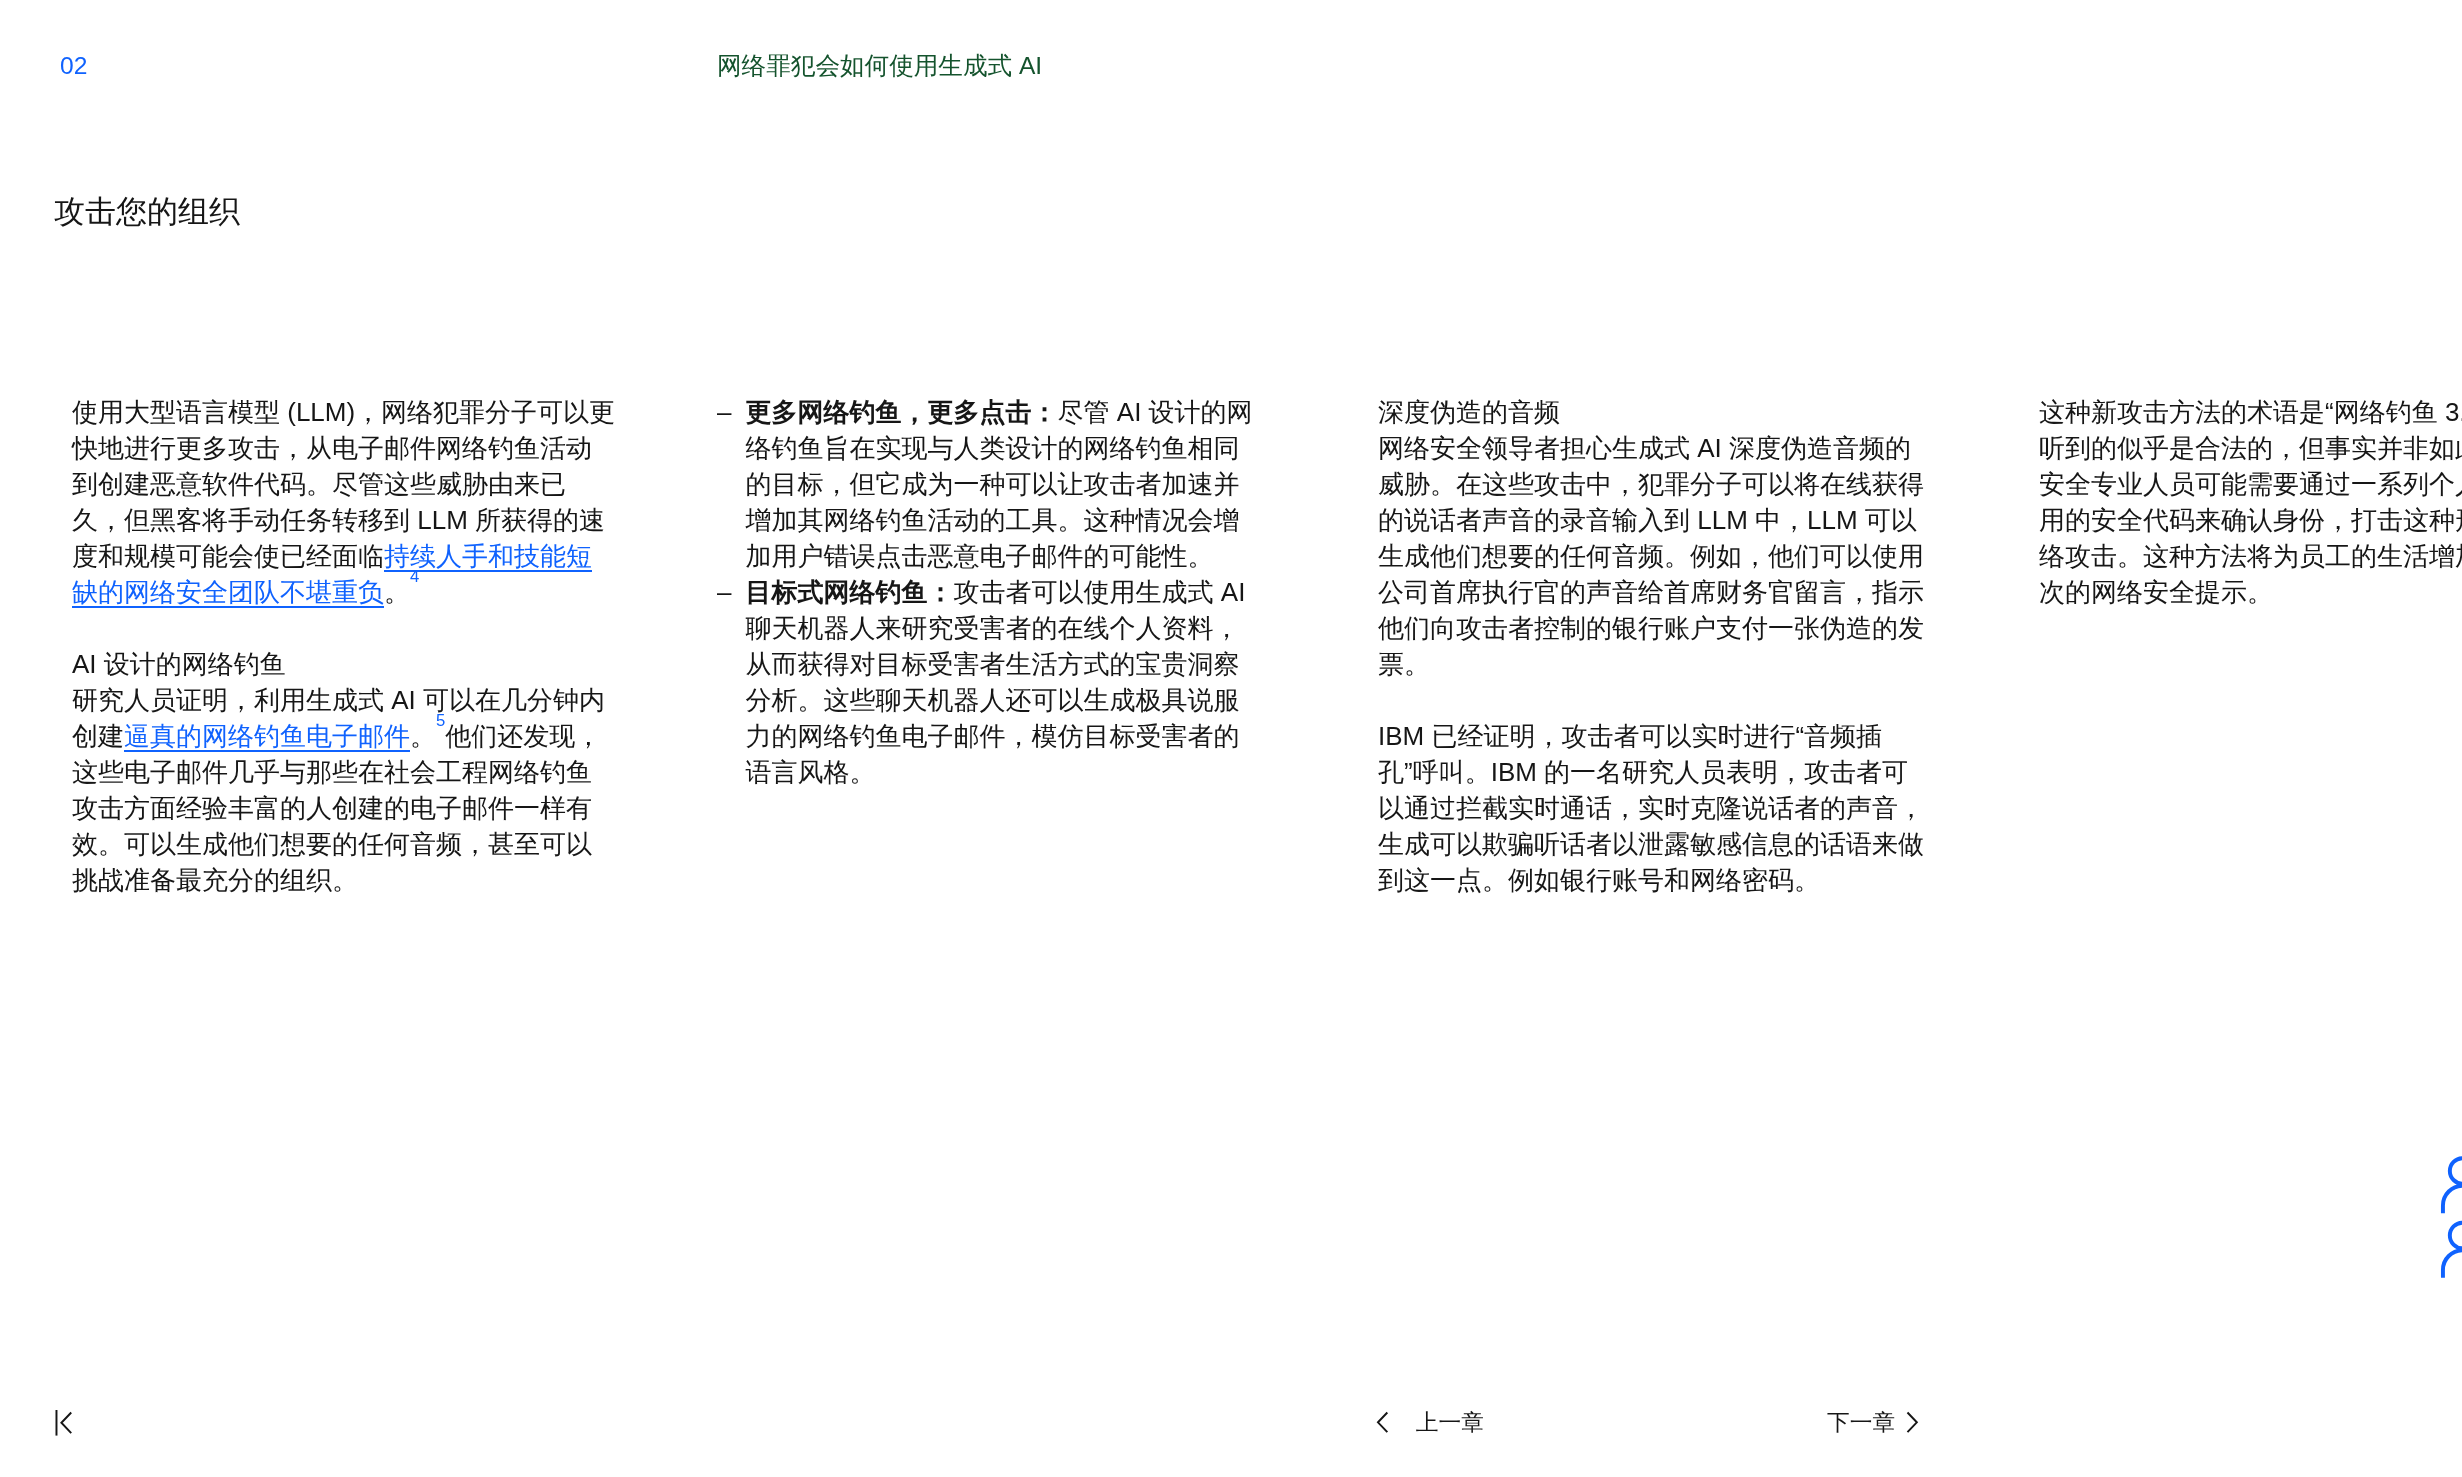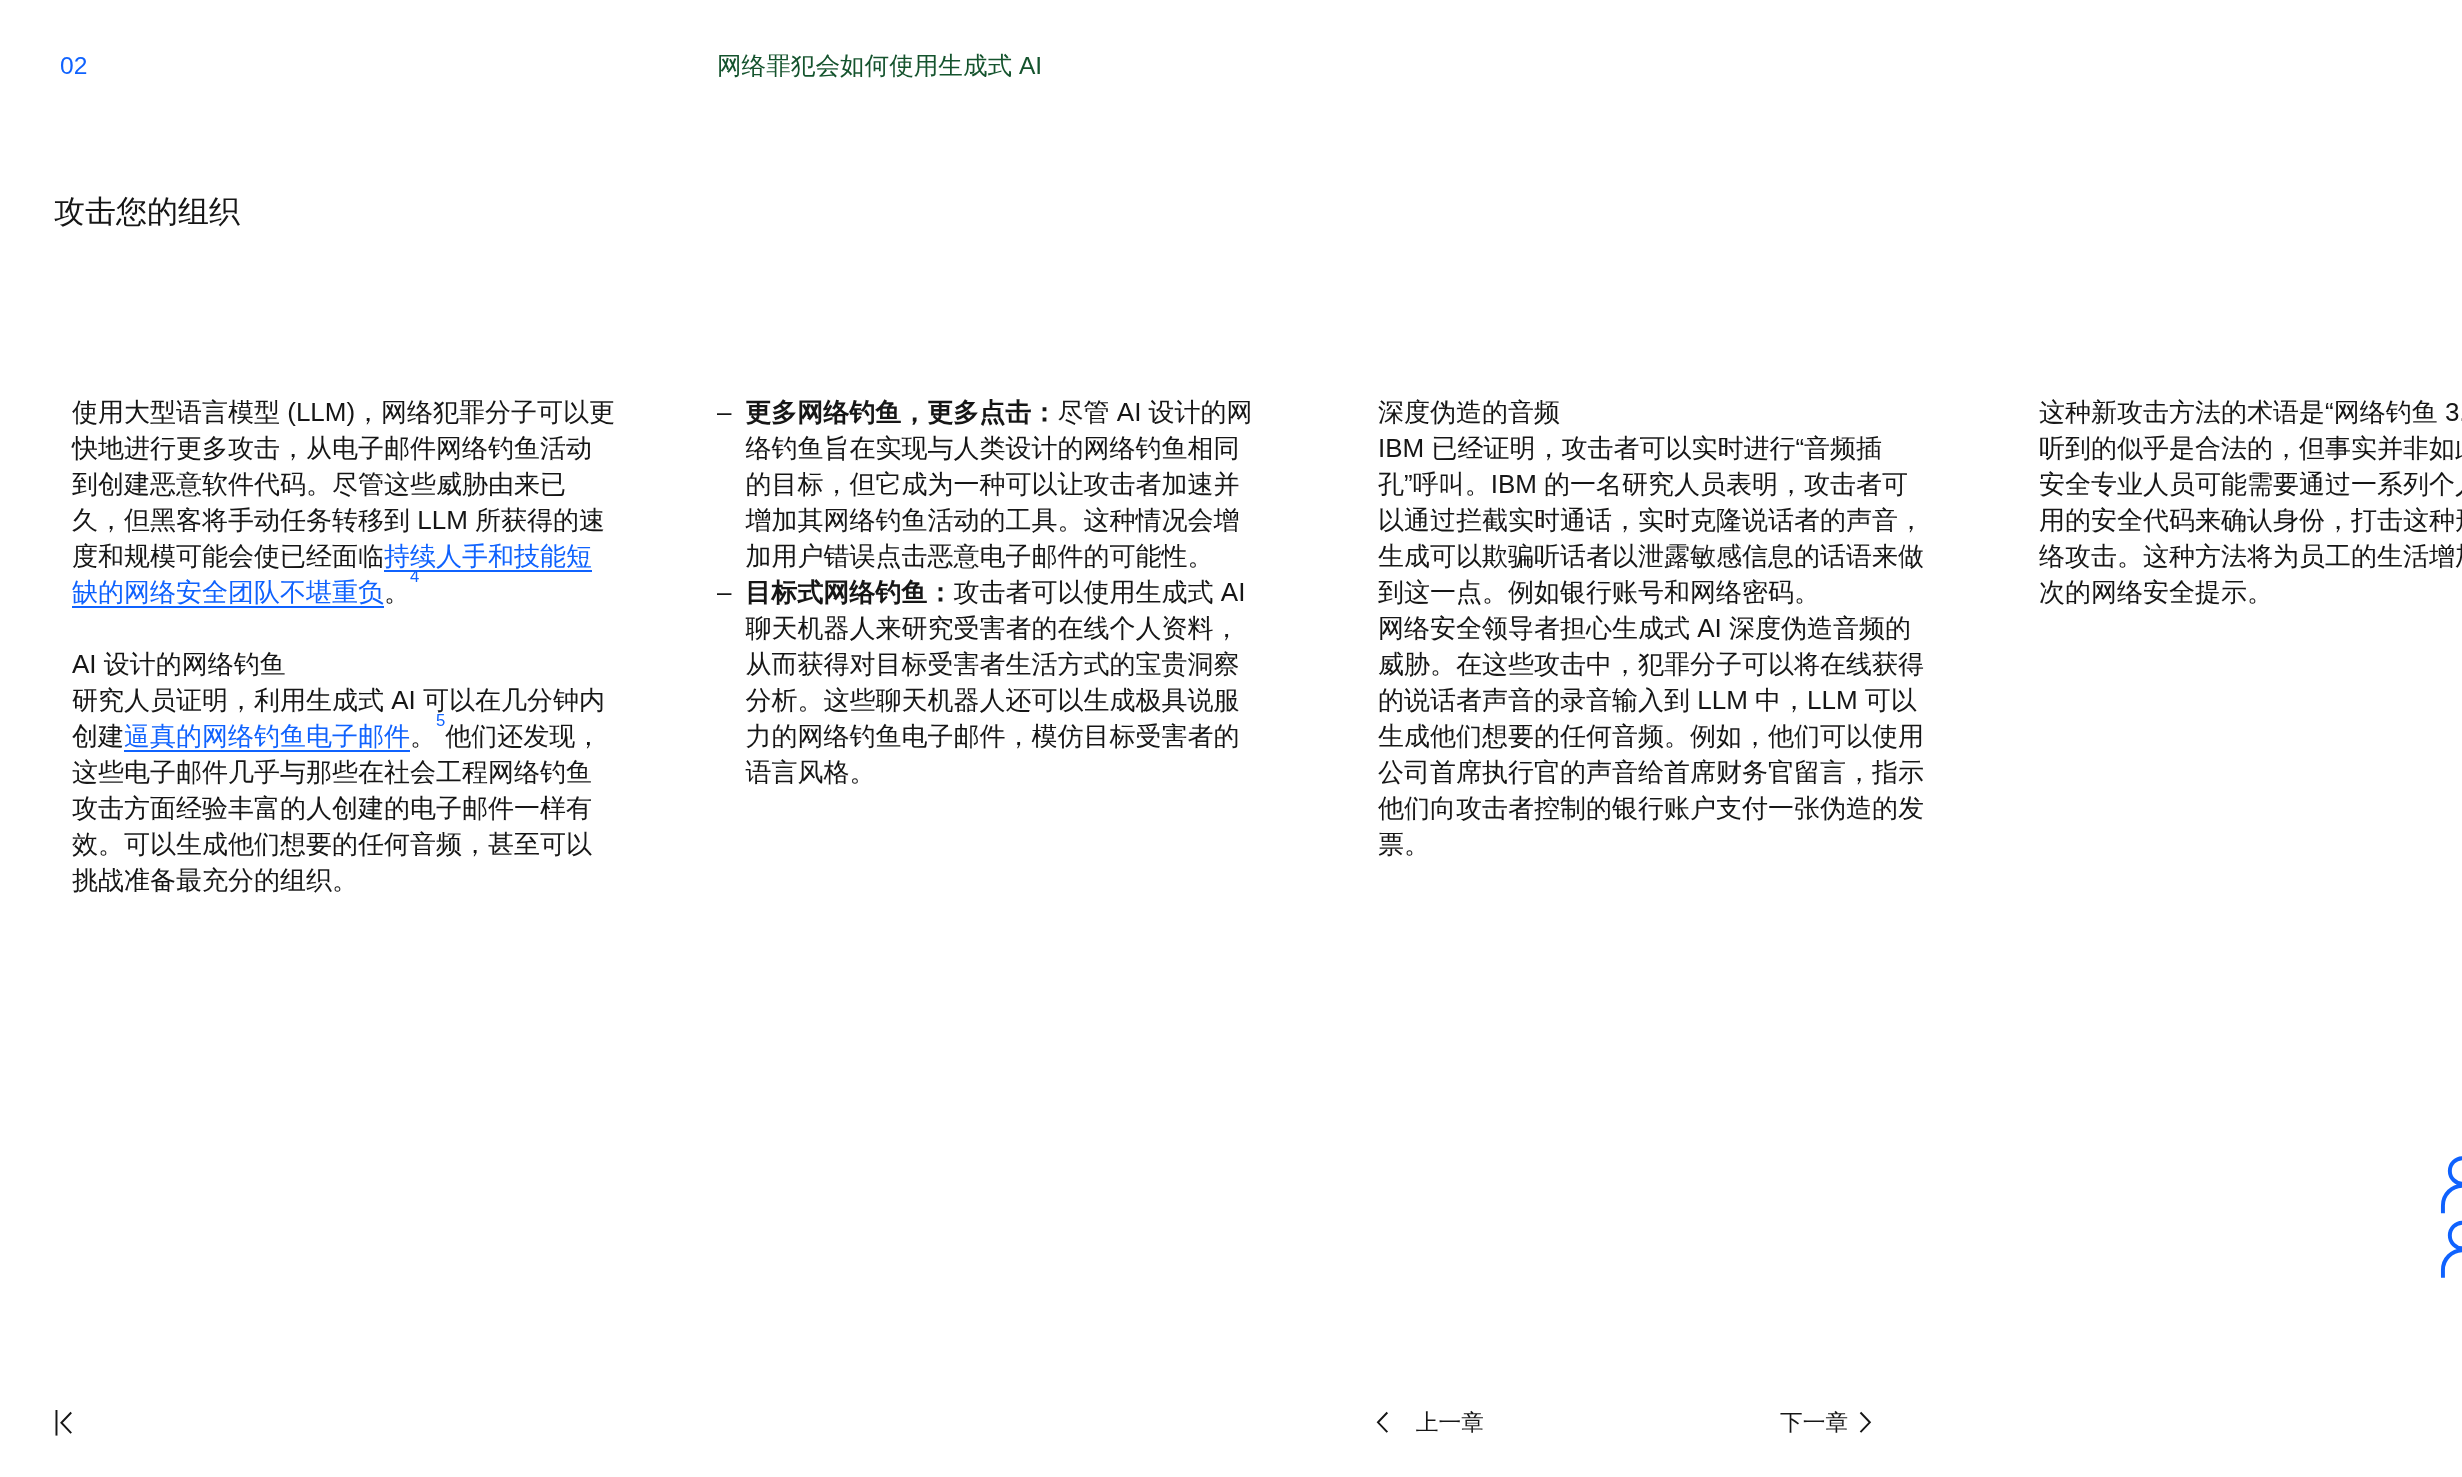"IBM 已经证明，攻击者可以实时进行“音频插孔”呼叫。IBM" p.para { order: before "网络安全领导者担心生成式 AI" -> after "网络安全领导者担心生成式 AI" }
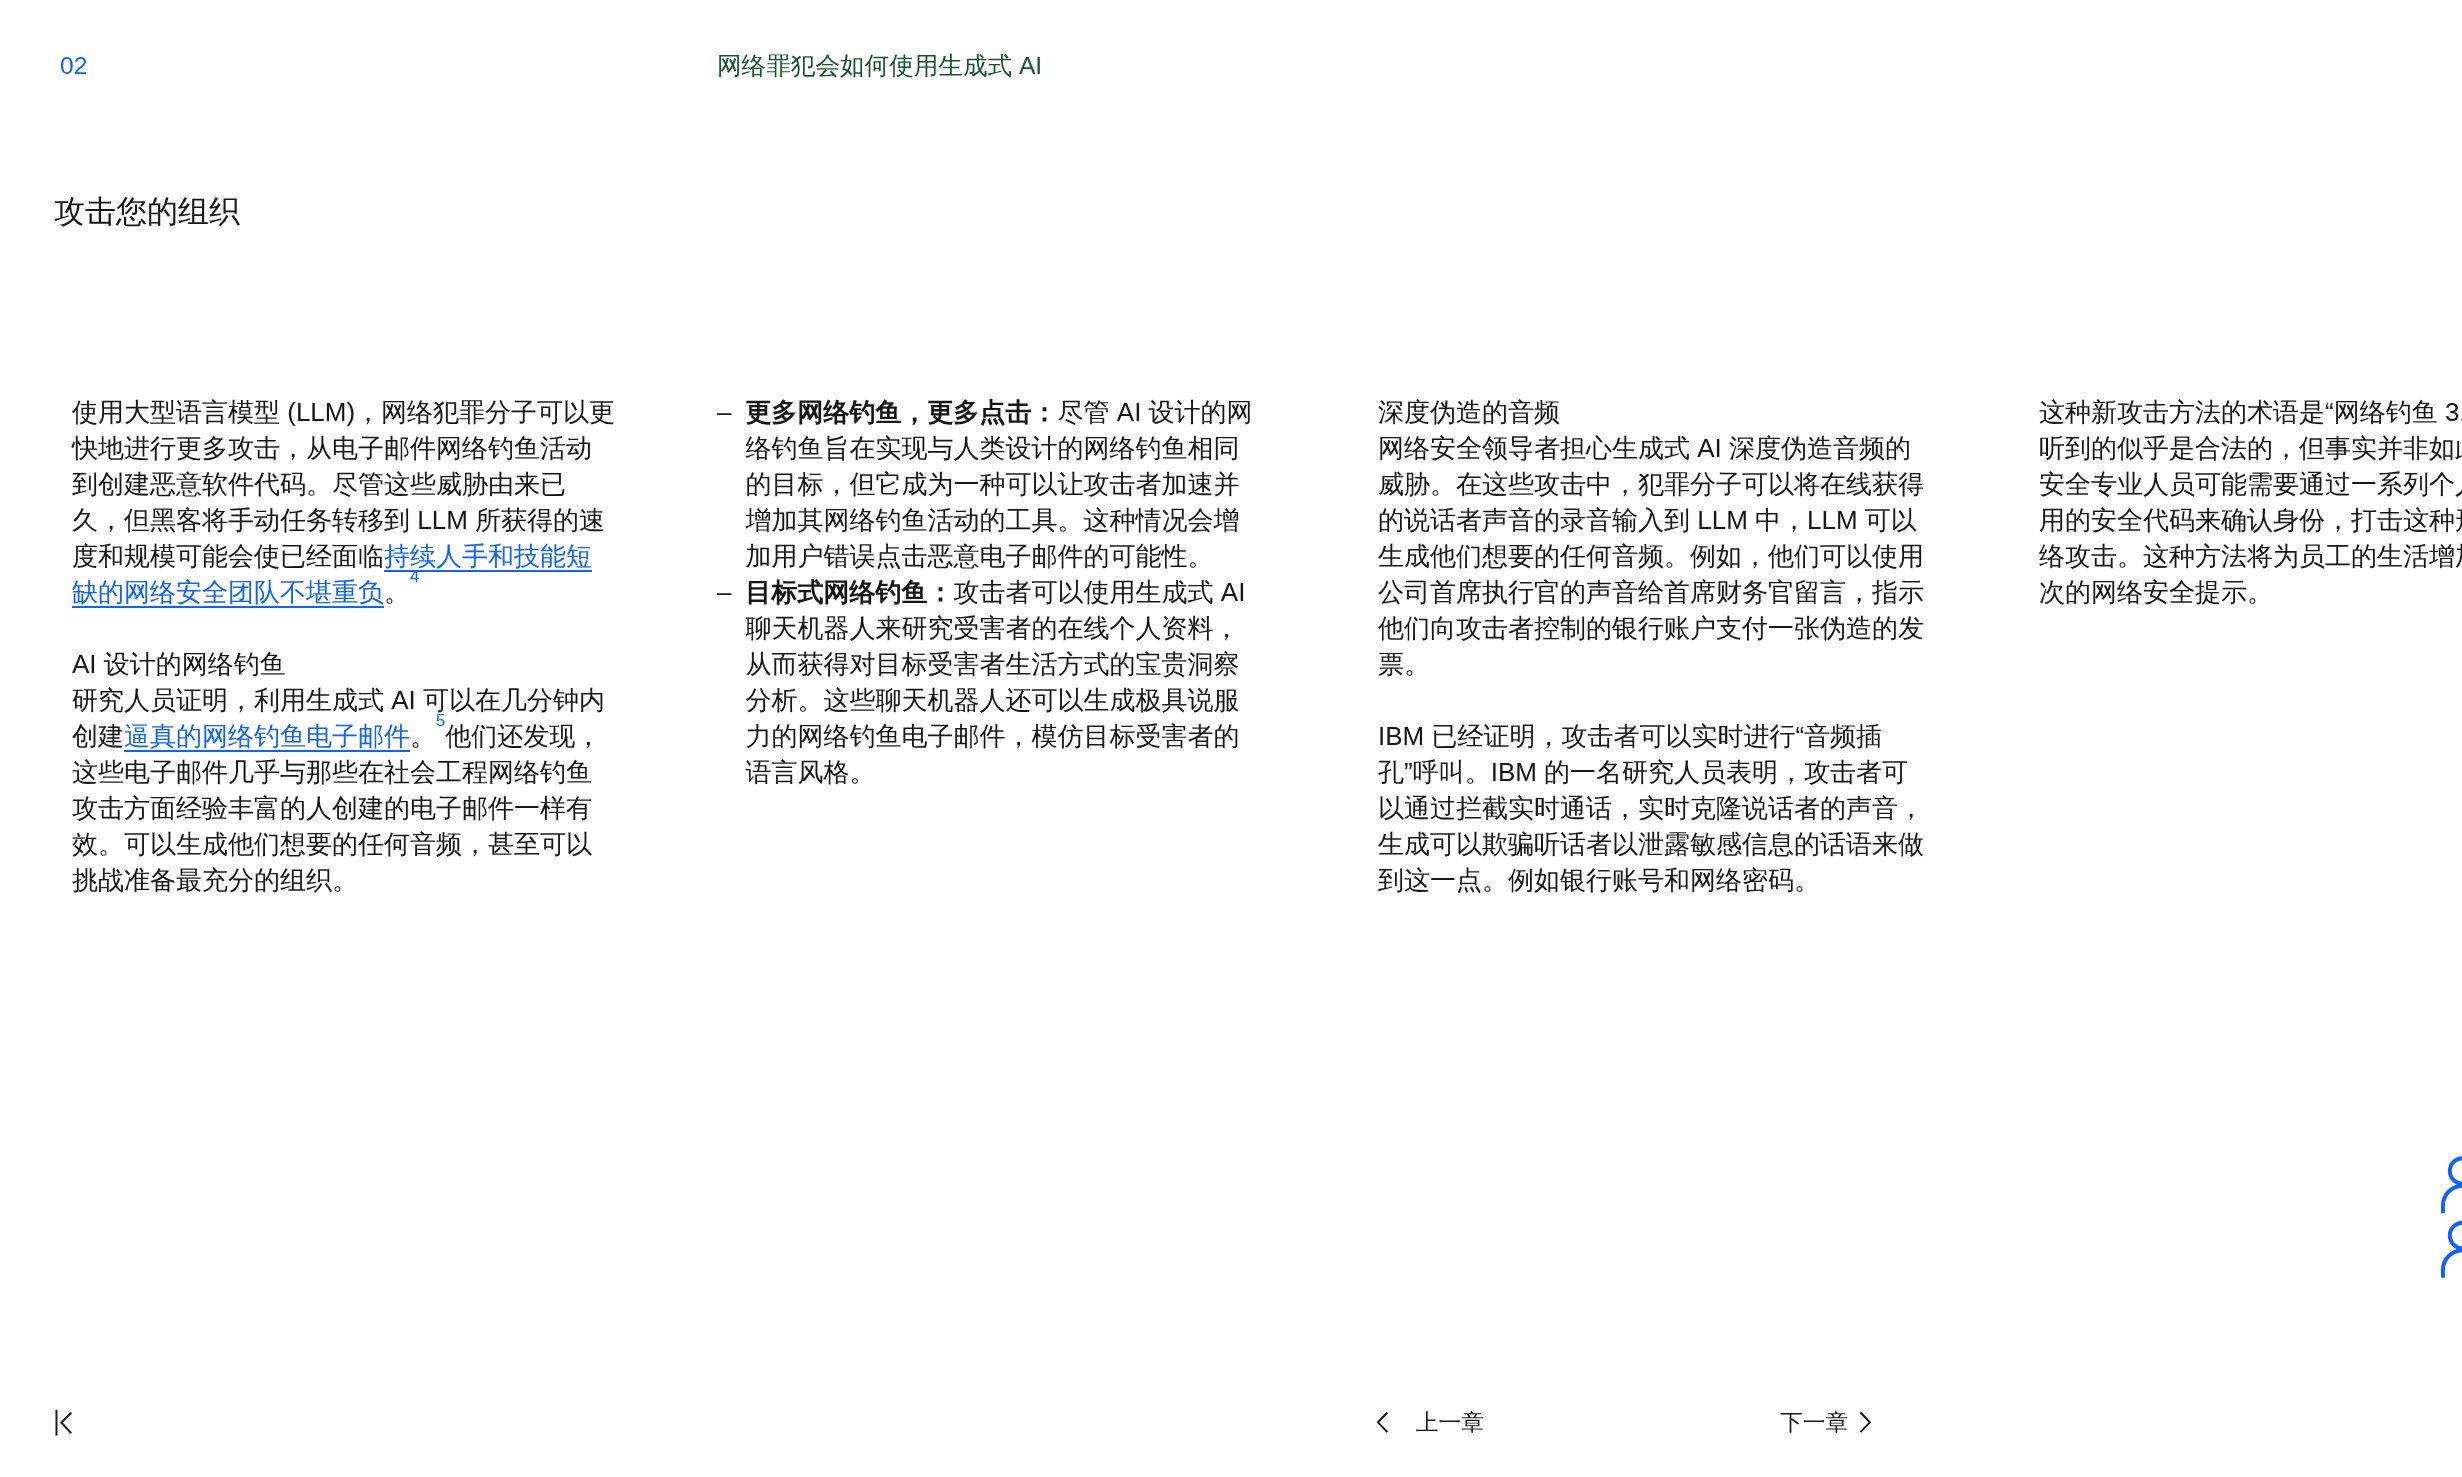"下一章" .next { left: 1780px -> 1827px }
